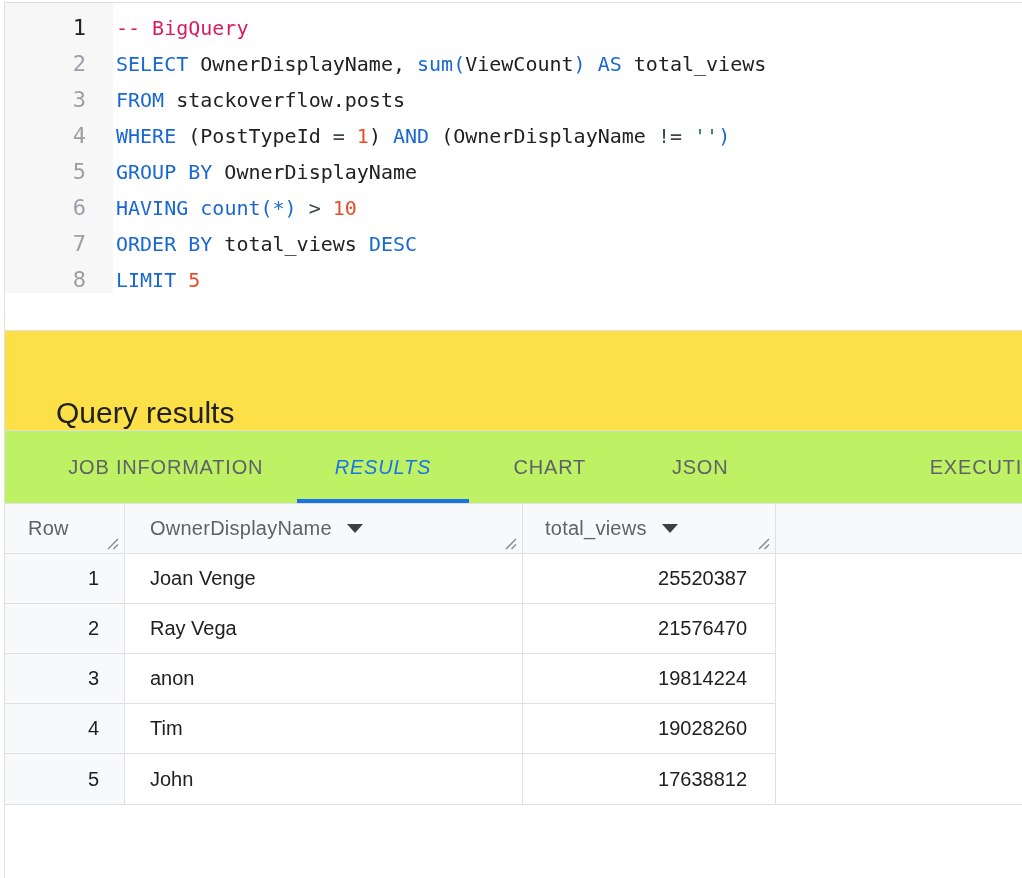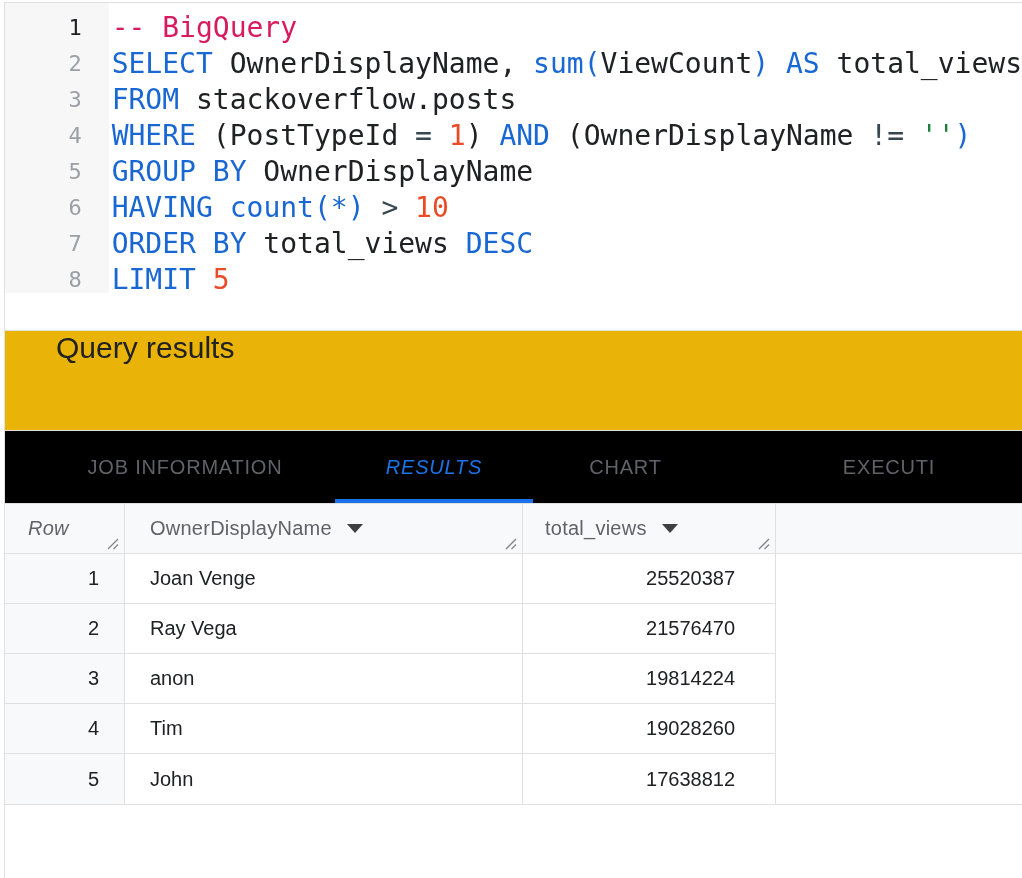"-- BigQuery" .code { font-size: 28px -> 20px }
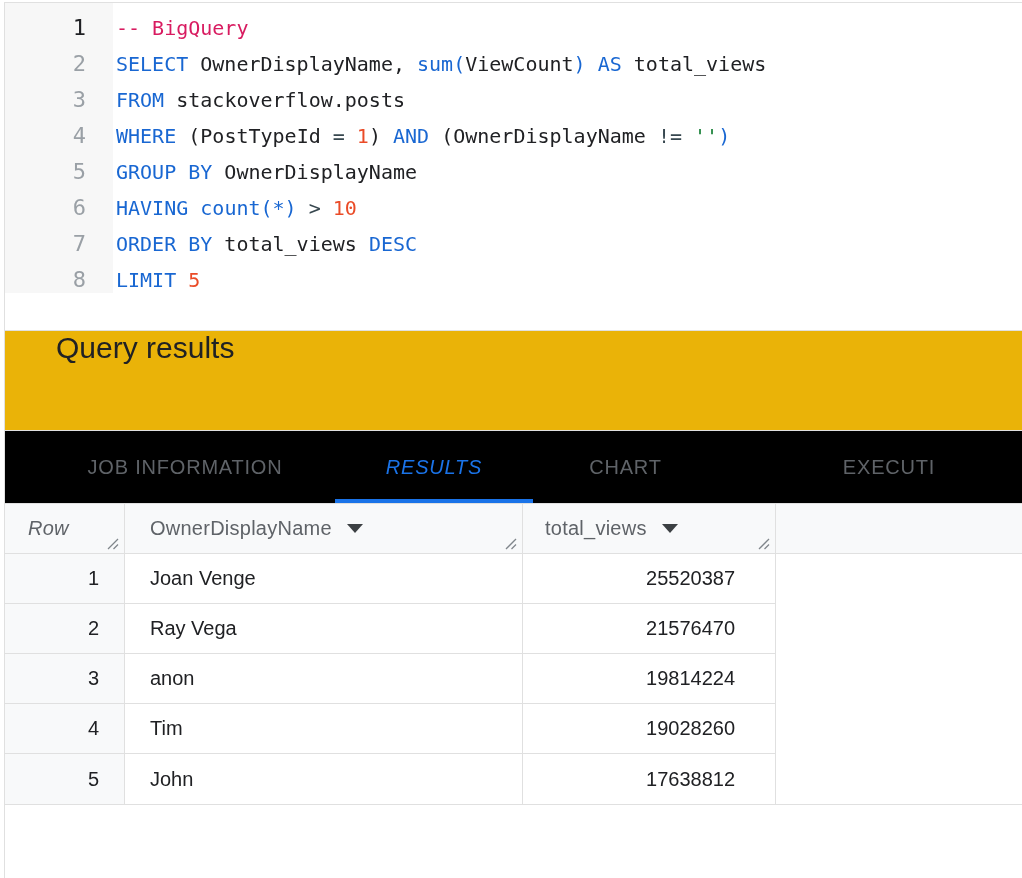"Query results" .results-header { align-items: flex-start -> flex-end; background: #eab308 -> #fde047 }
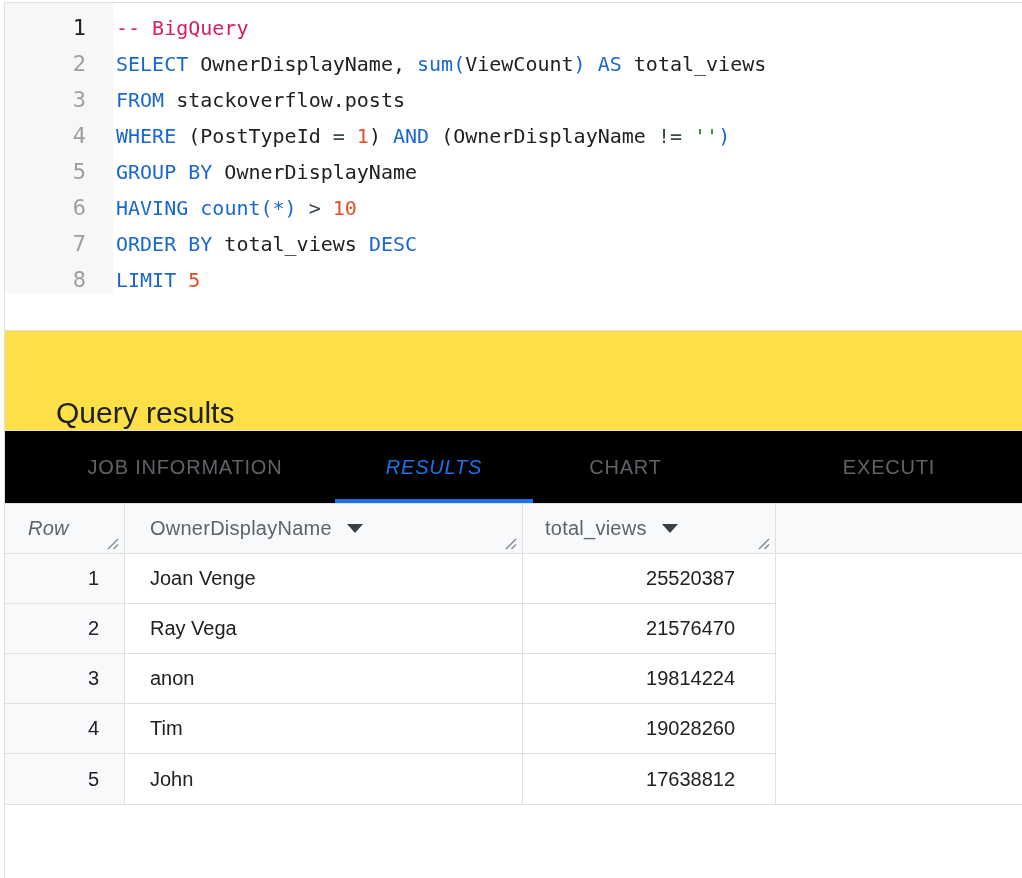"JOB INFORMATION" .tabs { background: #000000 -> #bef264 }
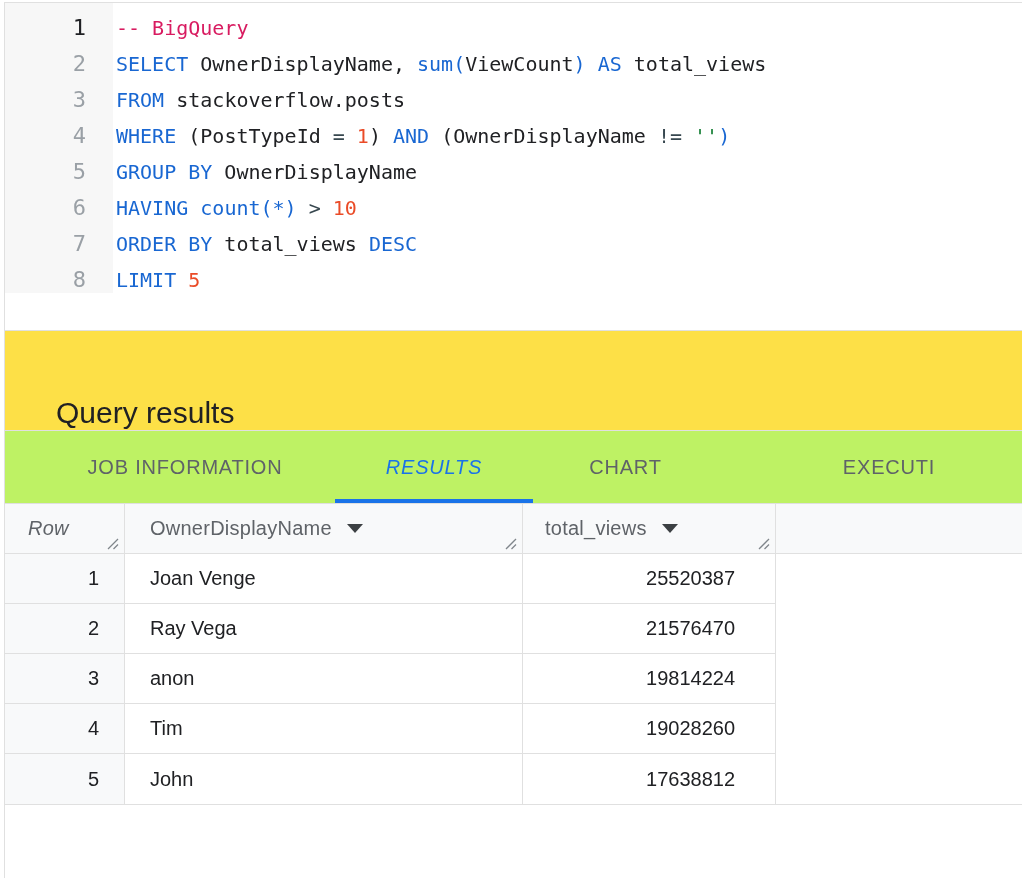"JSON" div.tab { html: none -> <div> <span>JSON</span> </div> }
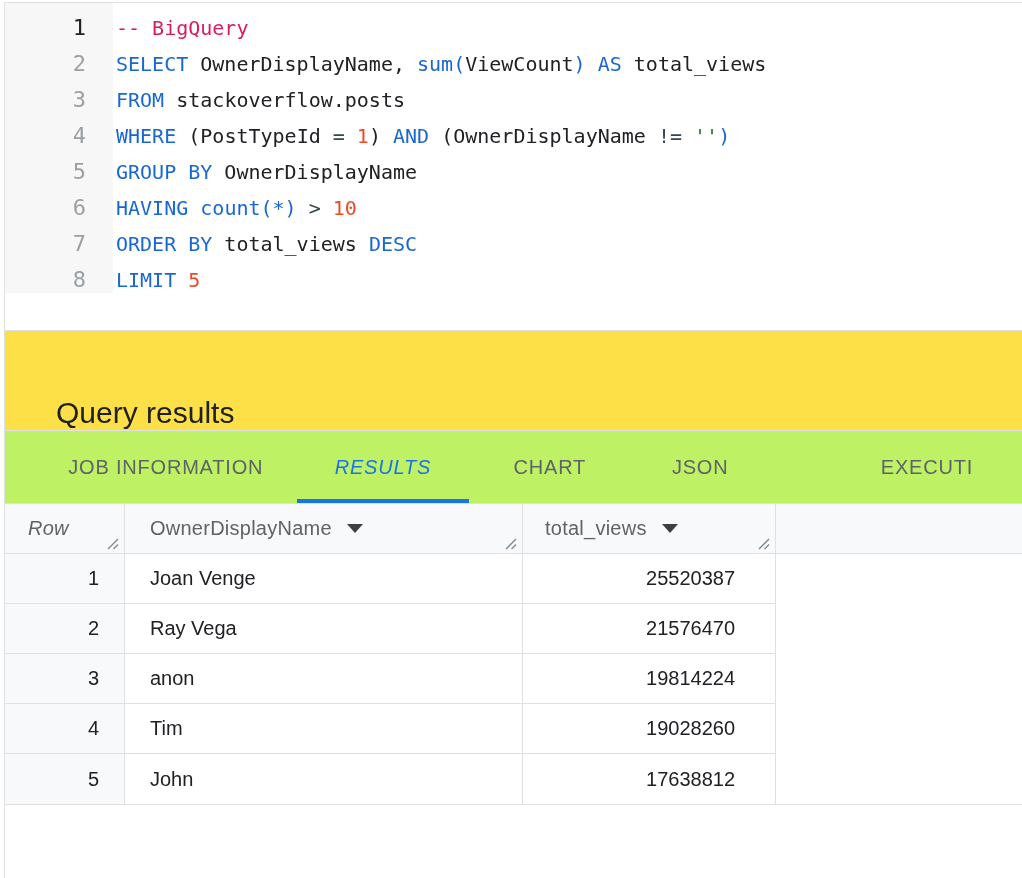"EXECUTI" .tab-4 { justify-content: center -> flex-end }
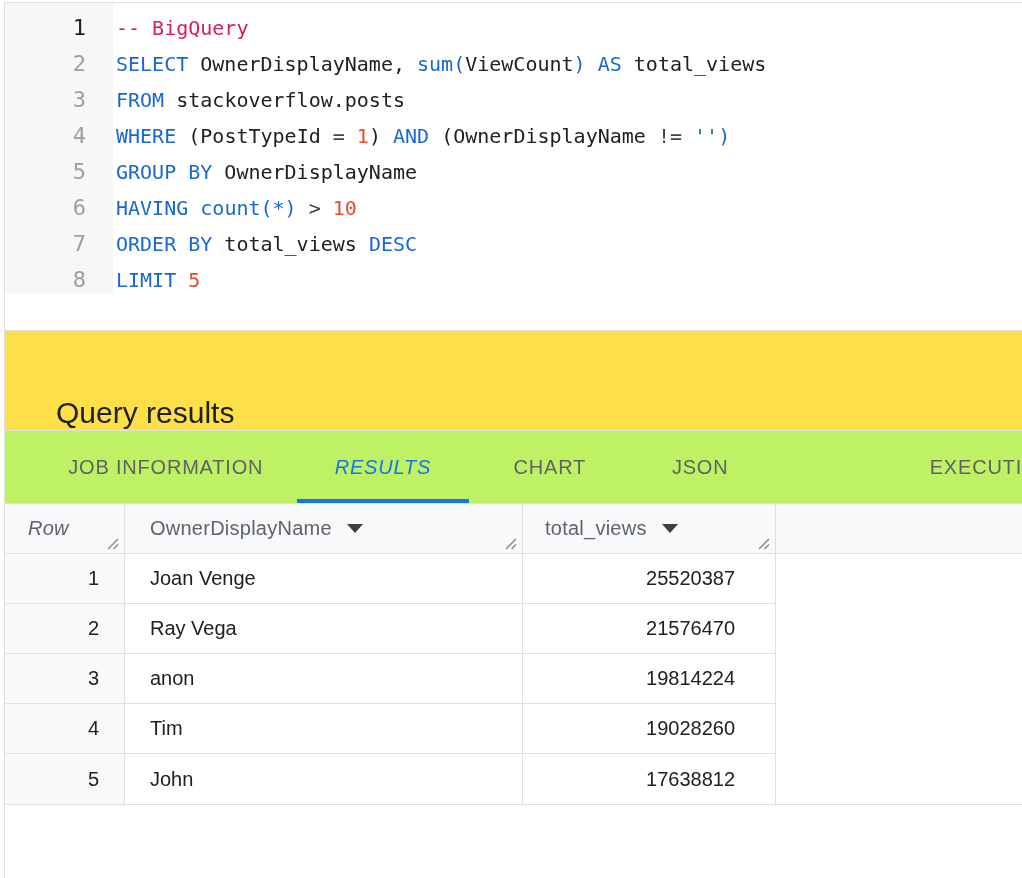"Row" .th-0 { font-style: italic -> none }
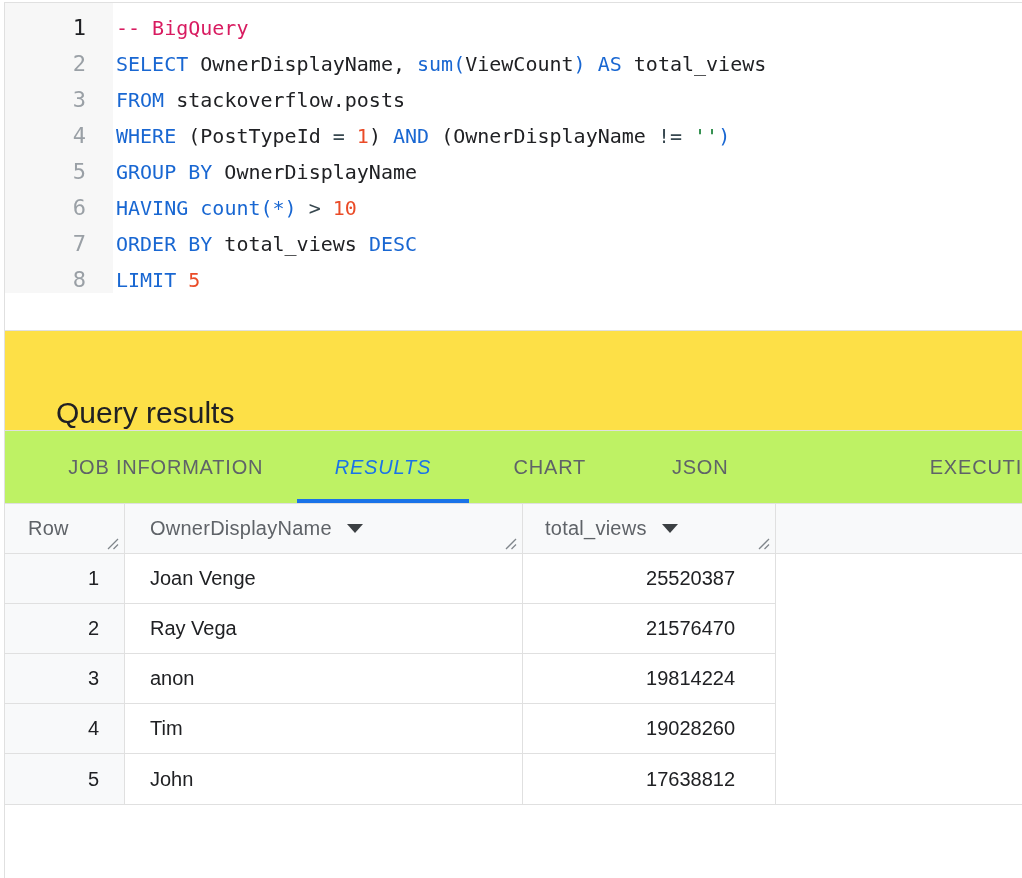"25520387" .td-2 { padding-right: 40px -> 28px }
